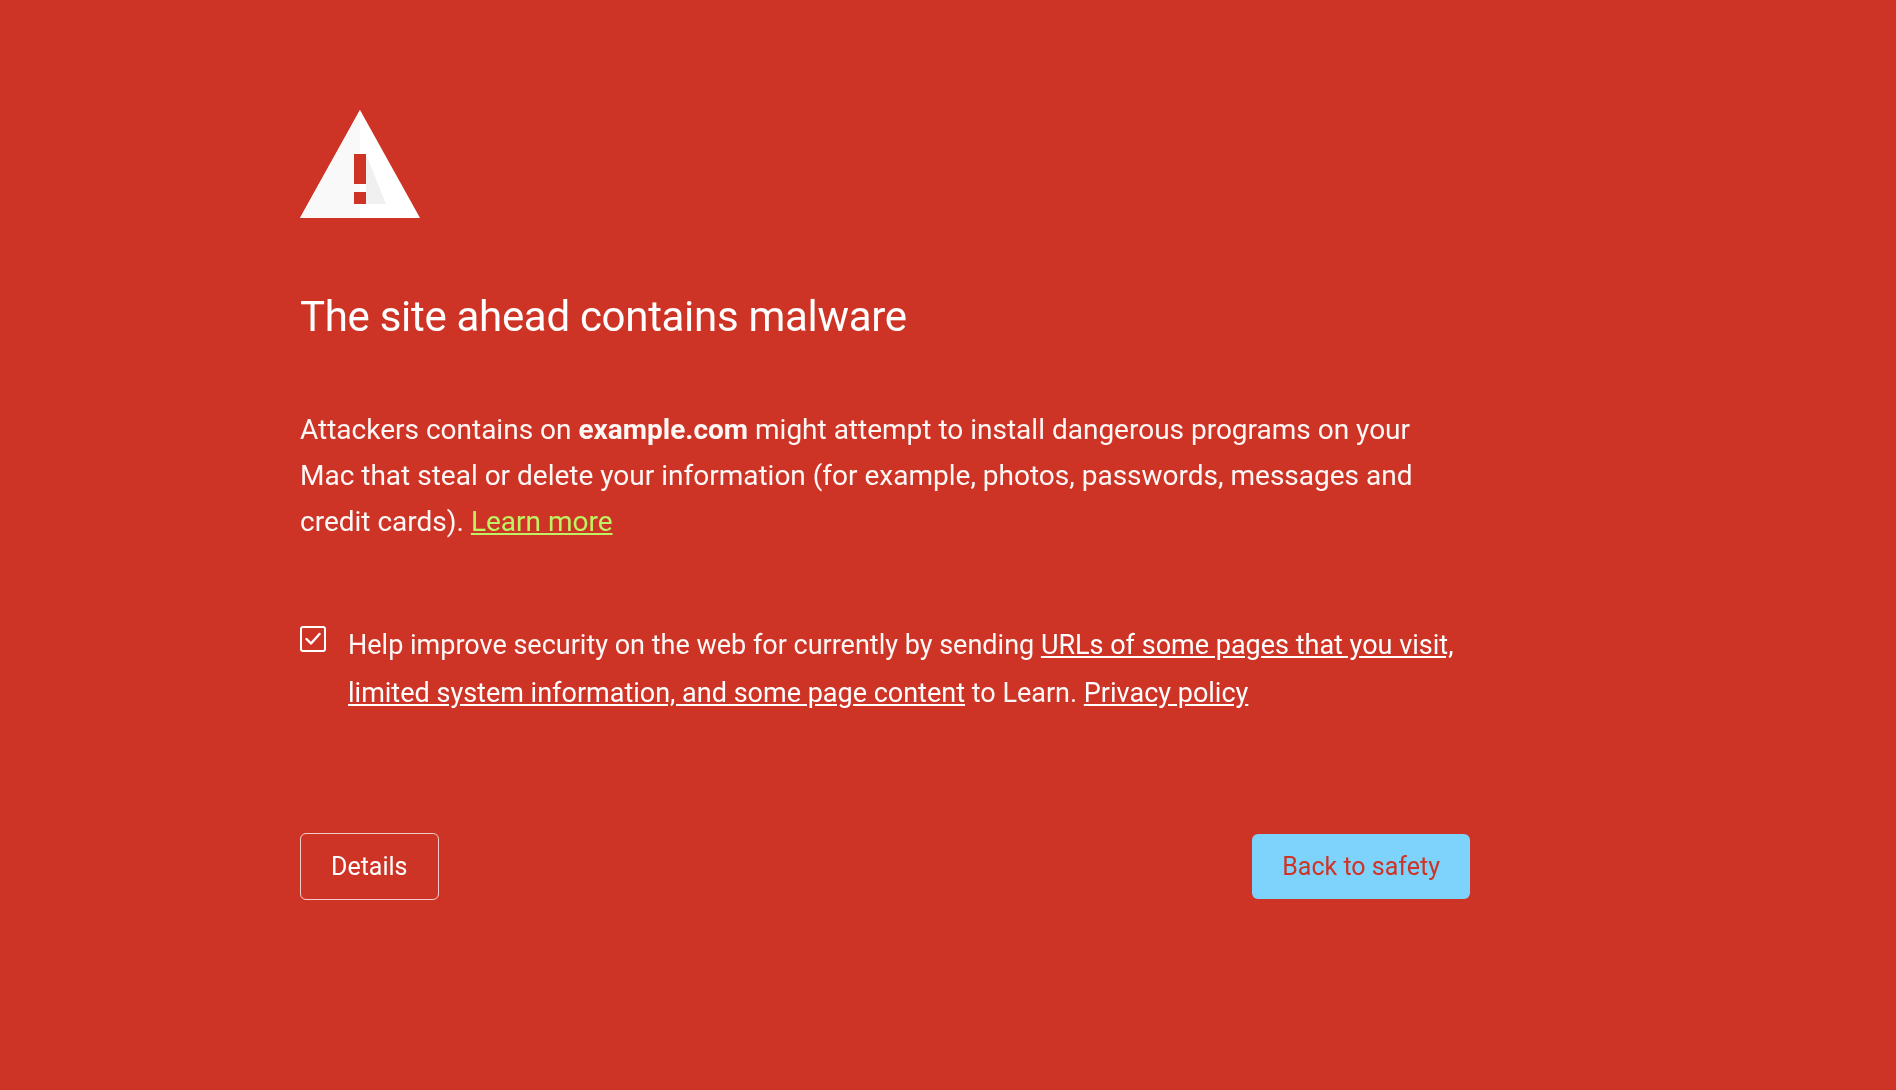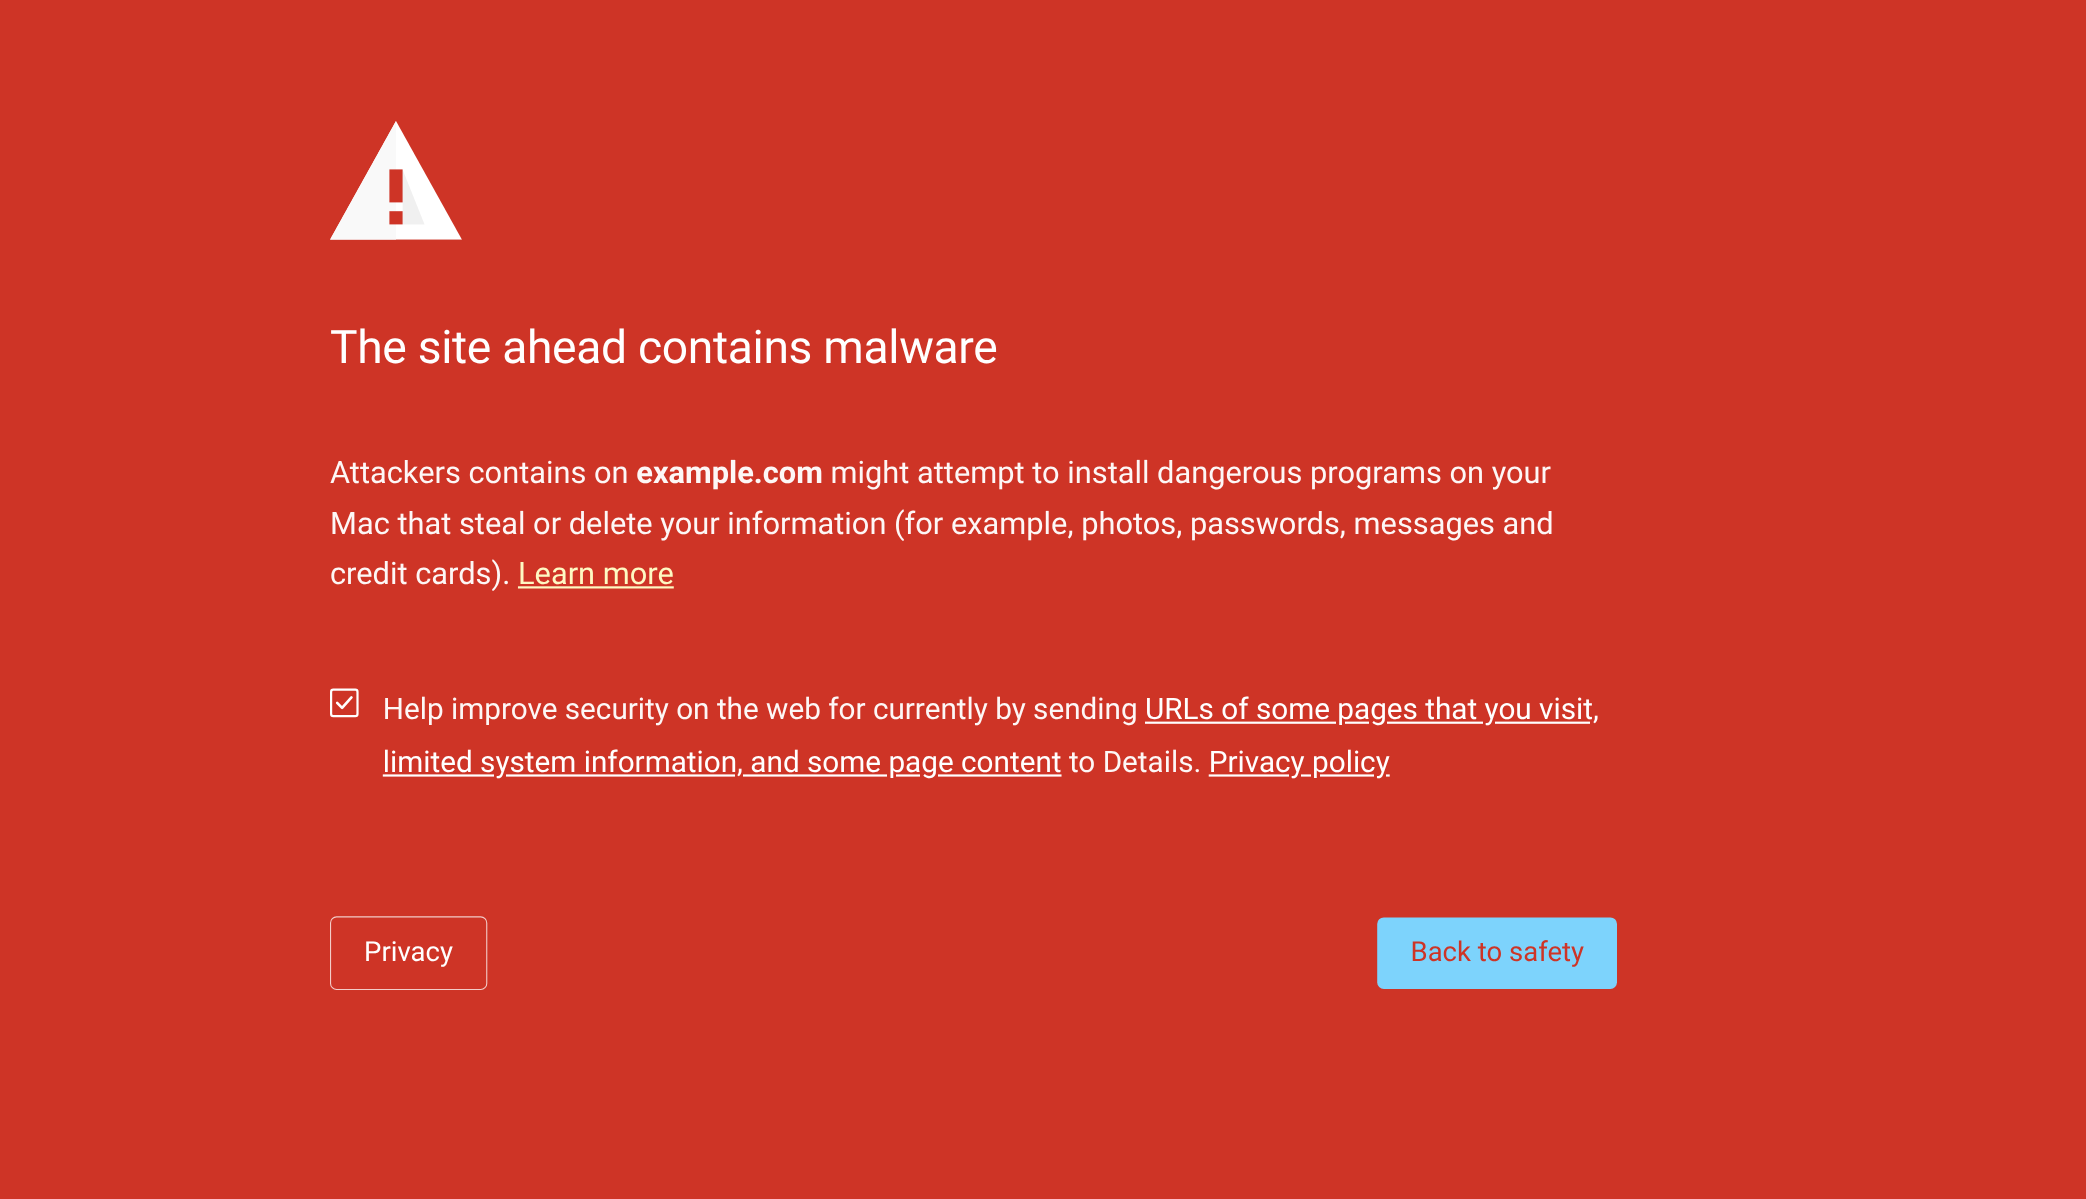"Learn more" .description a { color: #fef9c3 -> #bef264 }
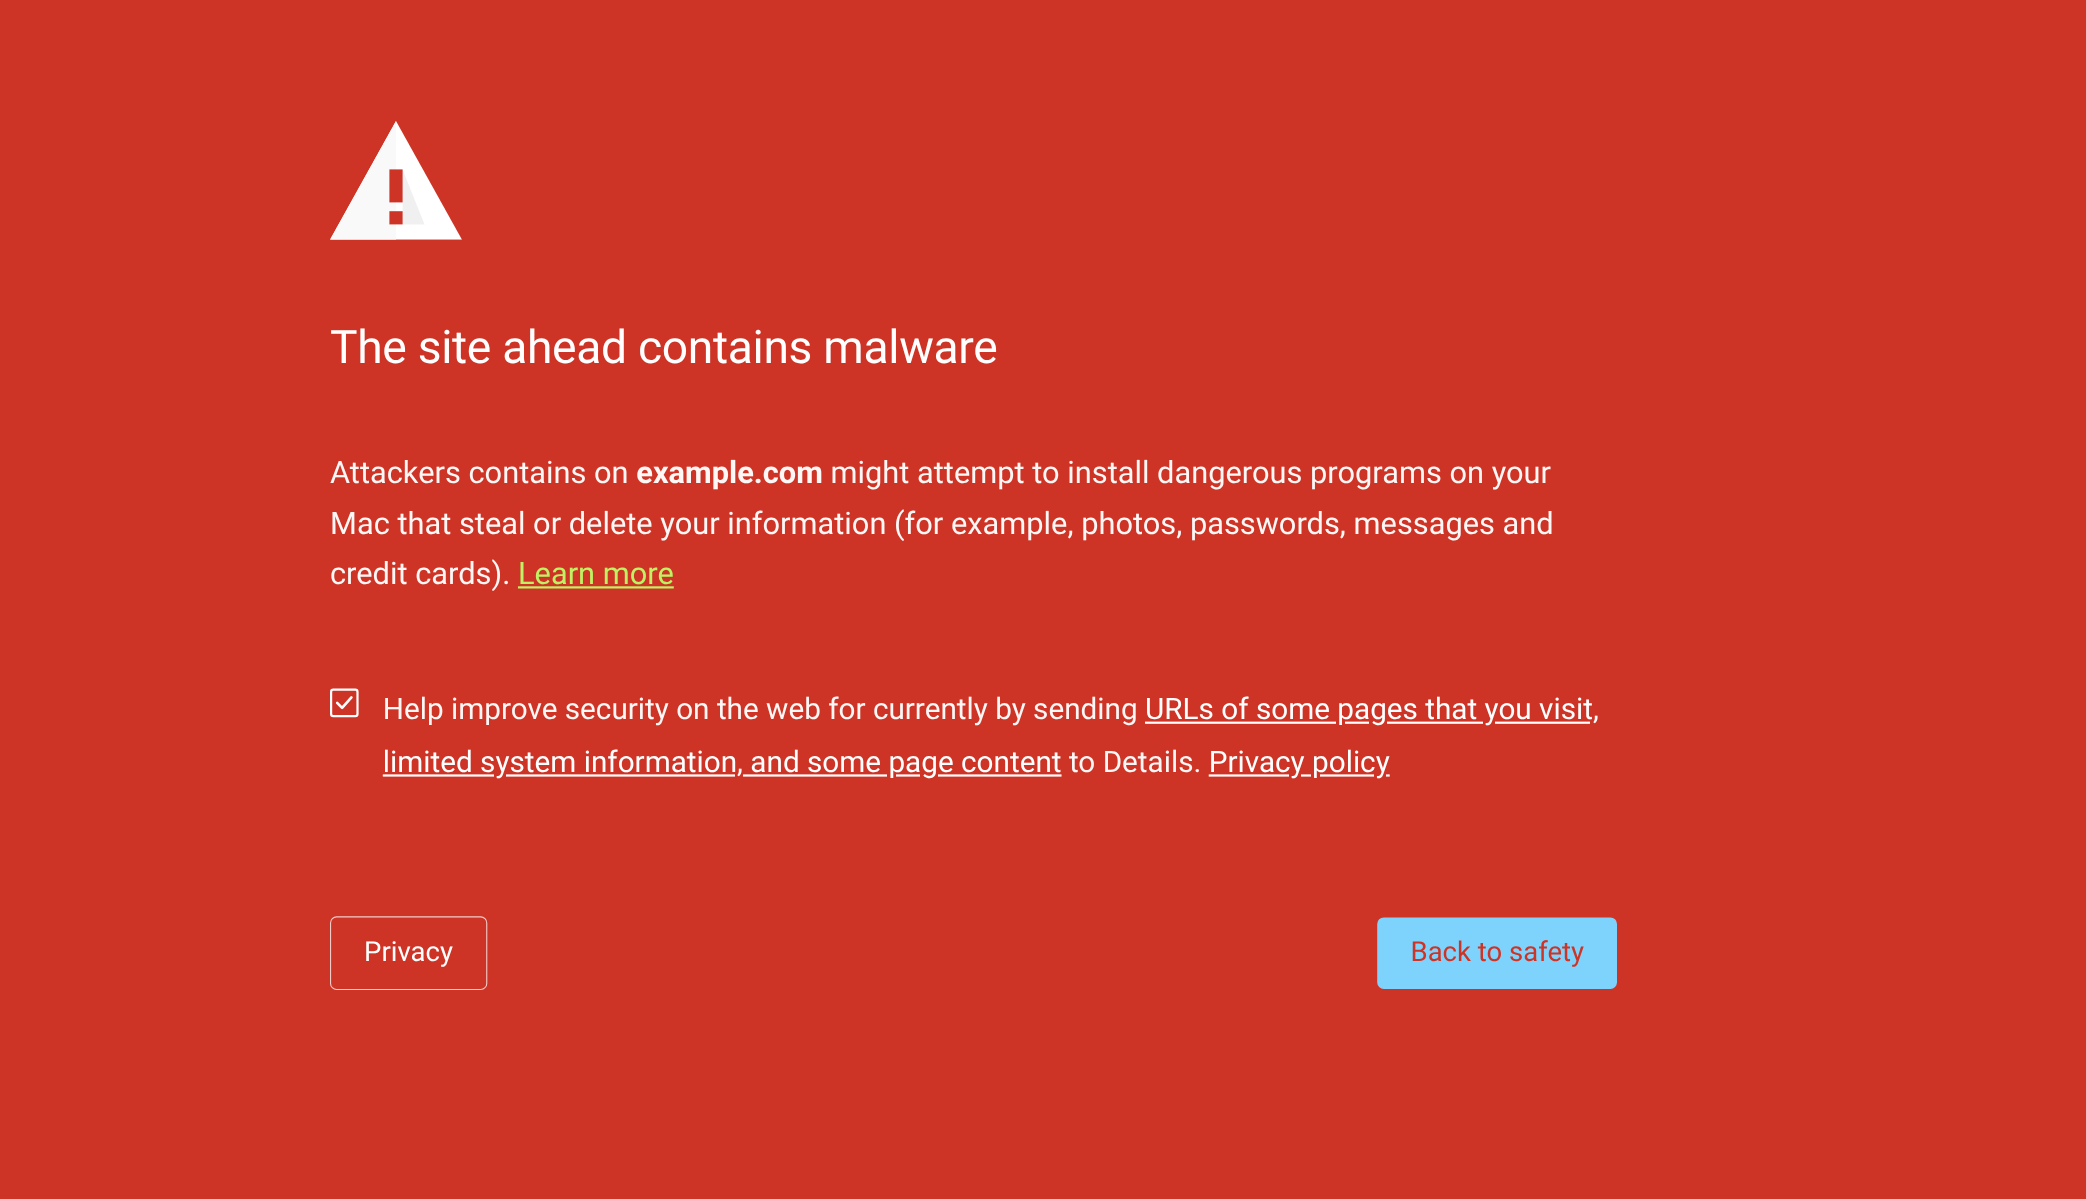"to Details." span { text: Details -> Learn }
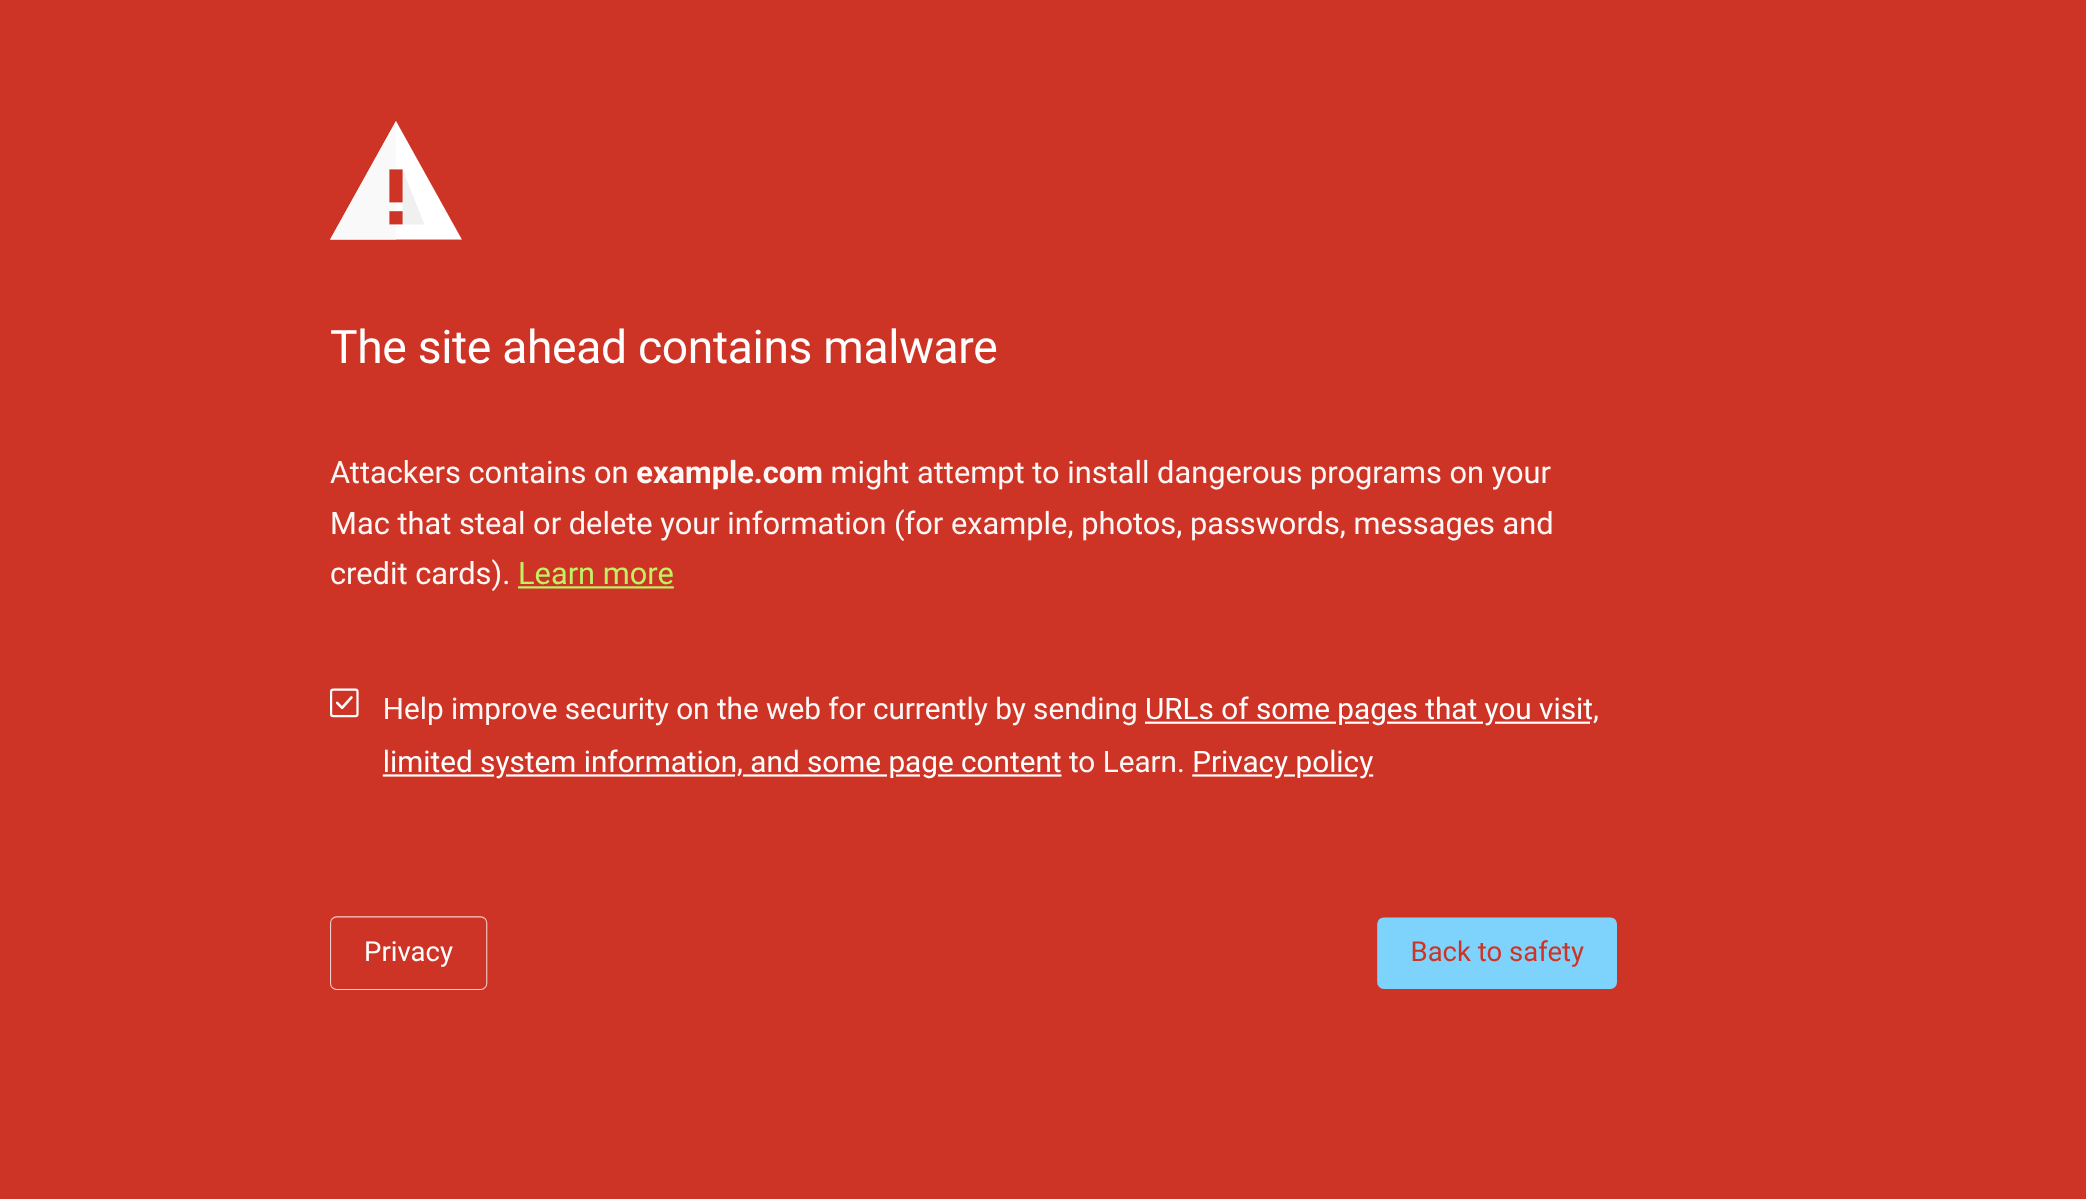"Privacy" button.btn { text: Privacy -> Details }
